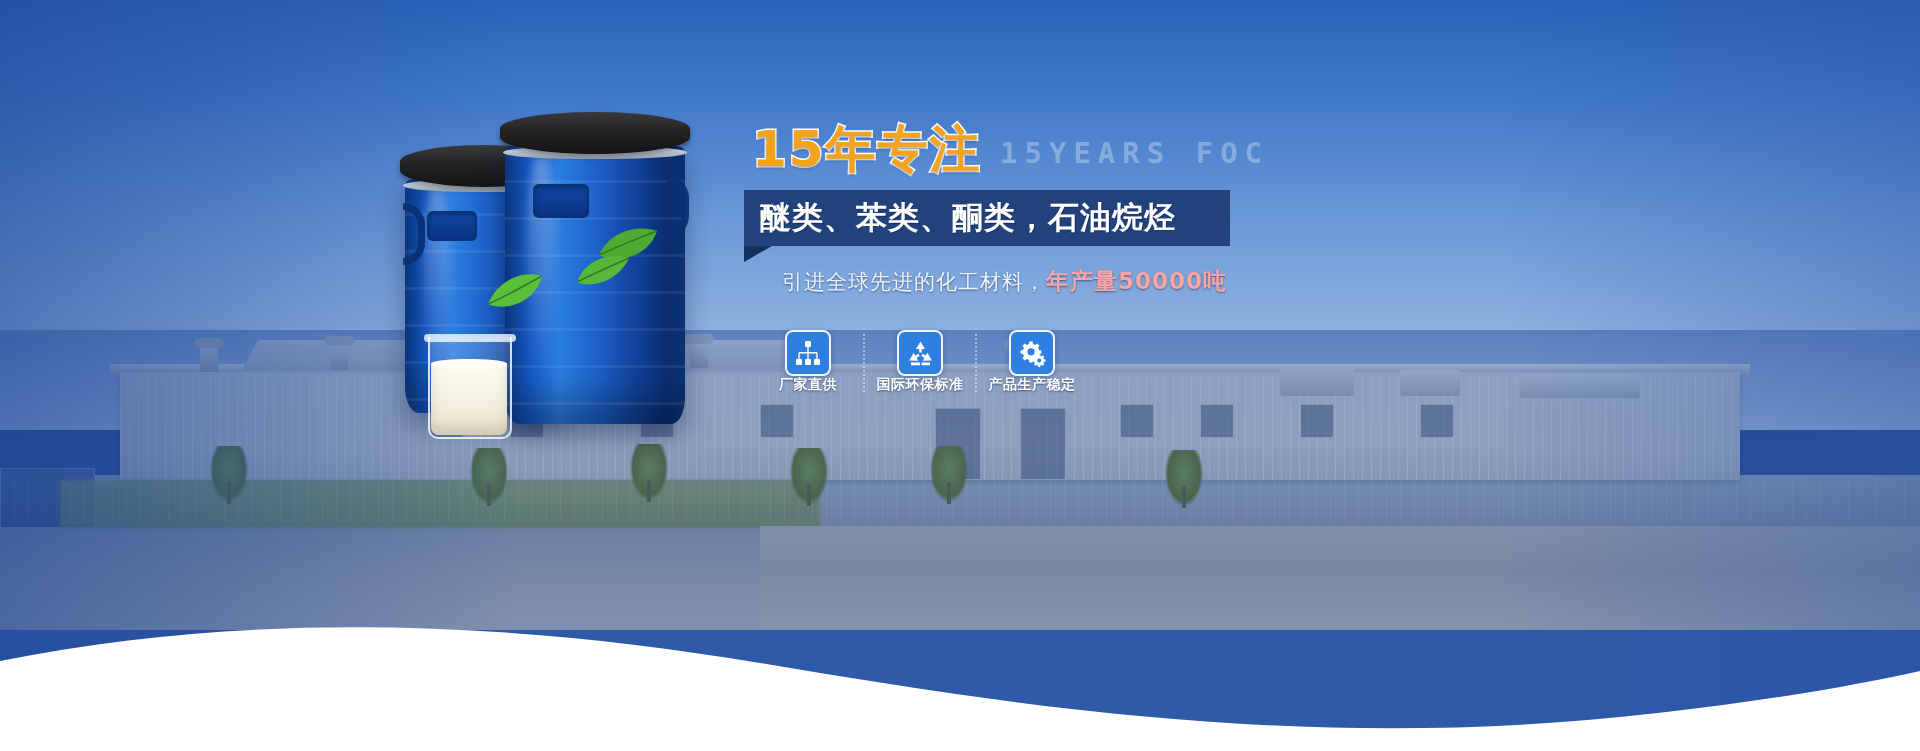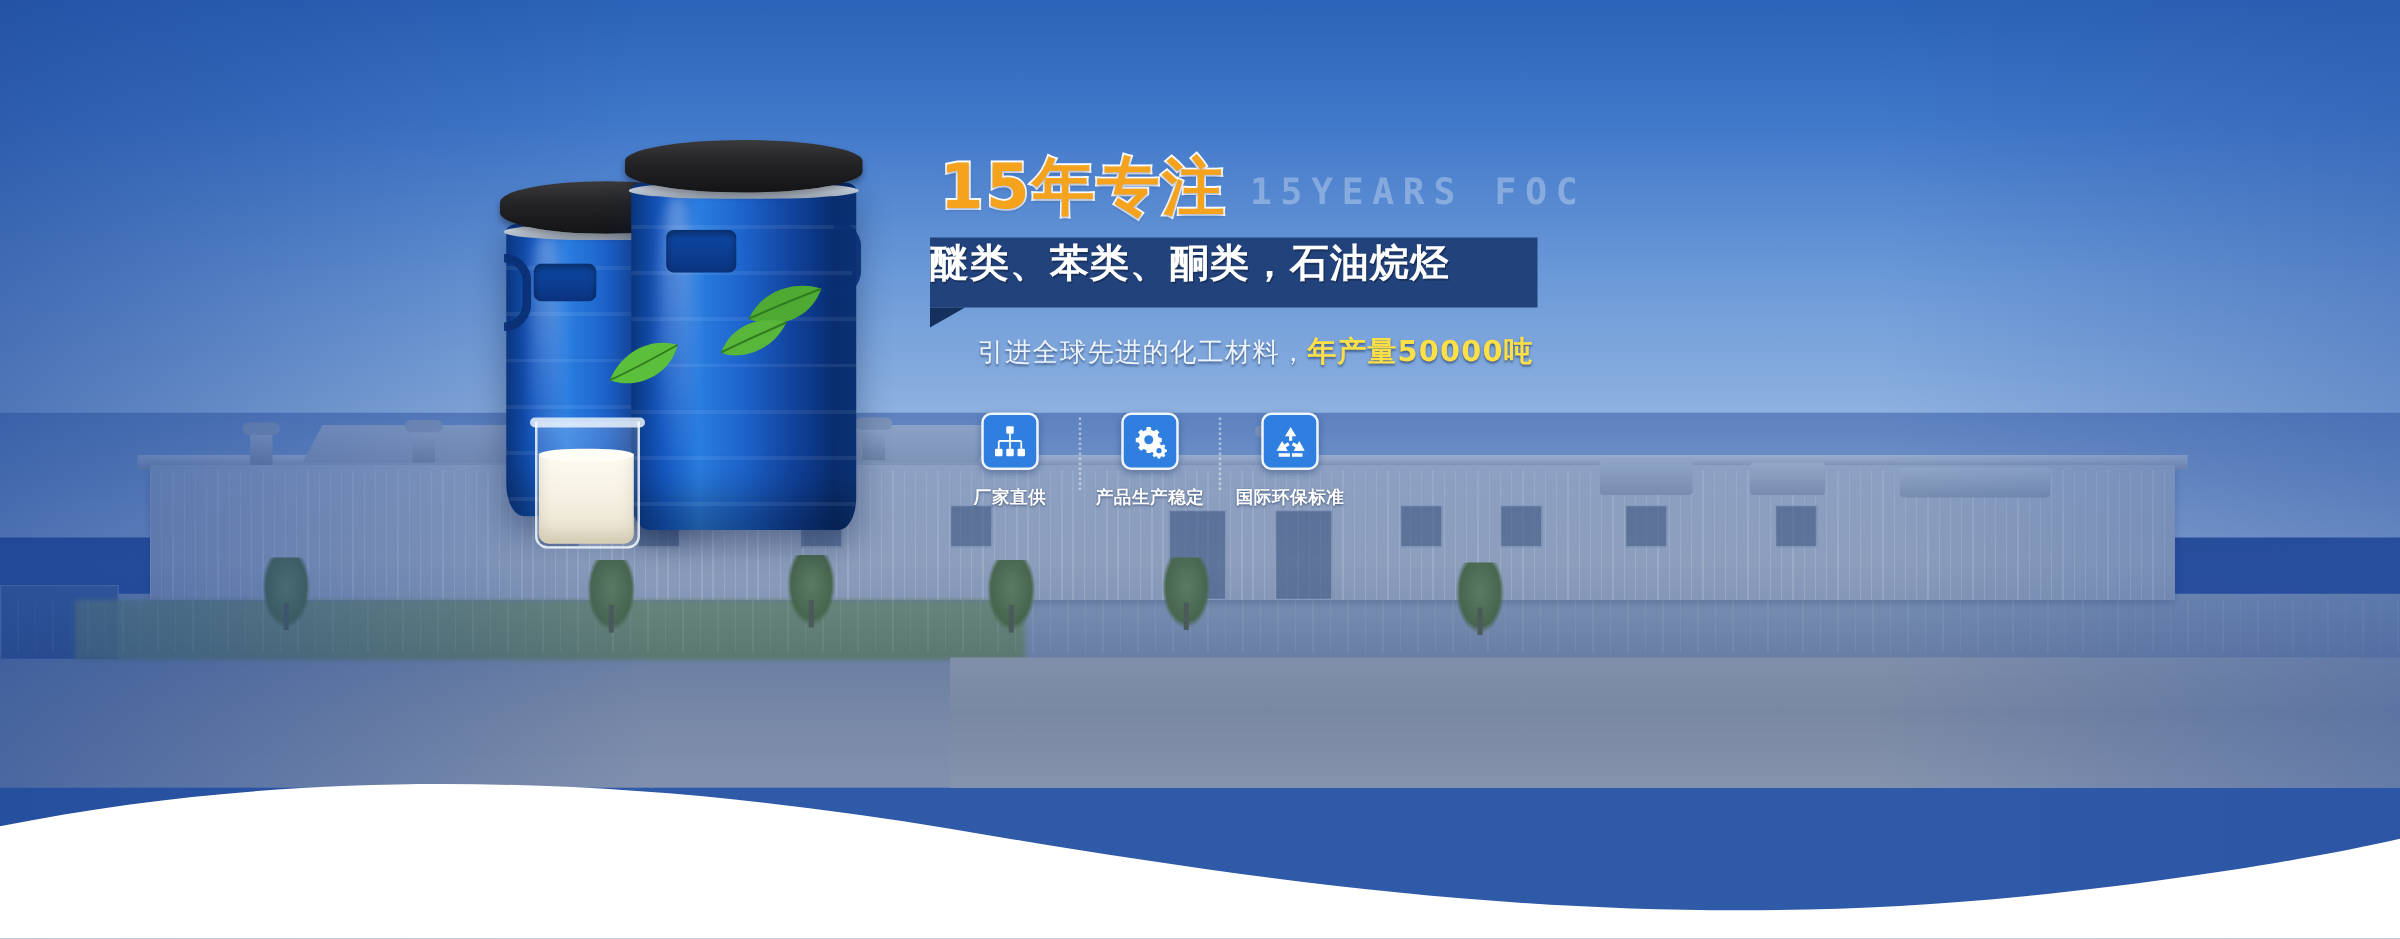"醚类、苯类、酮类，石油烷烃" #subbar { align-items: none -> center; padding-left: none -> 16px }
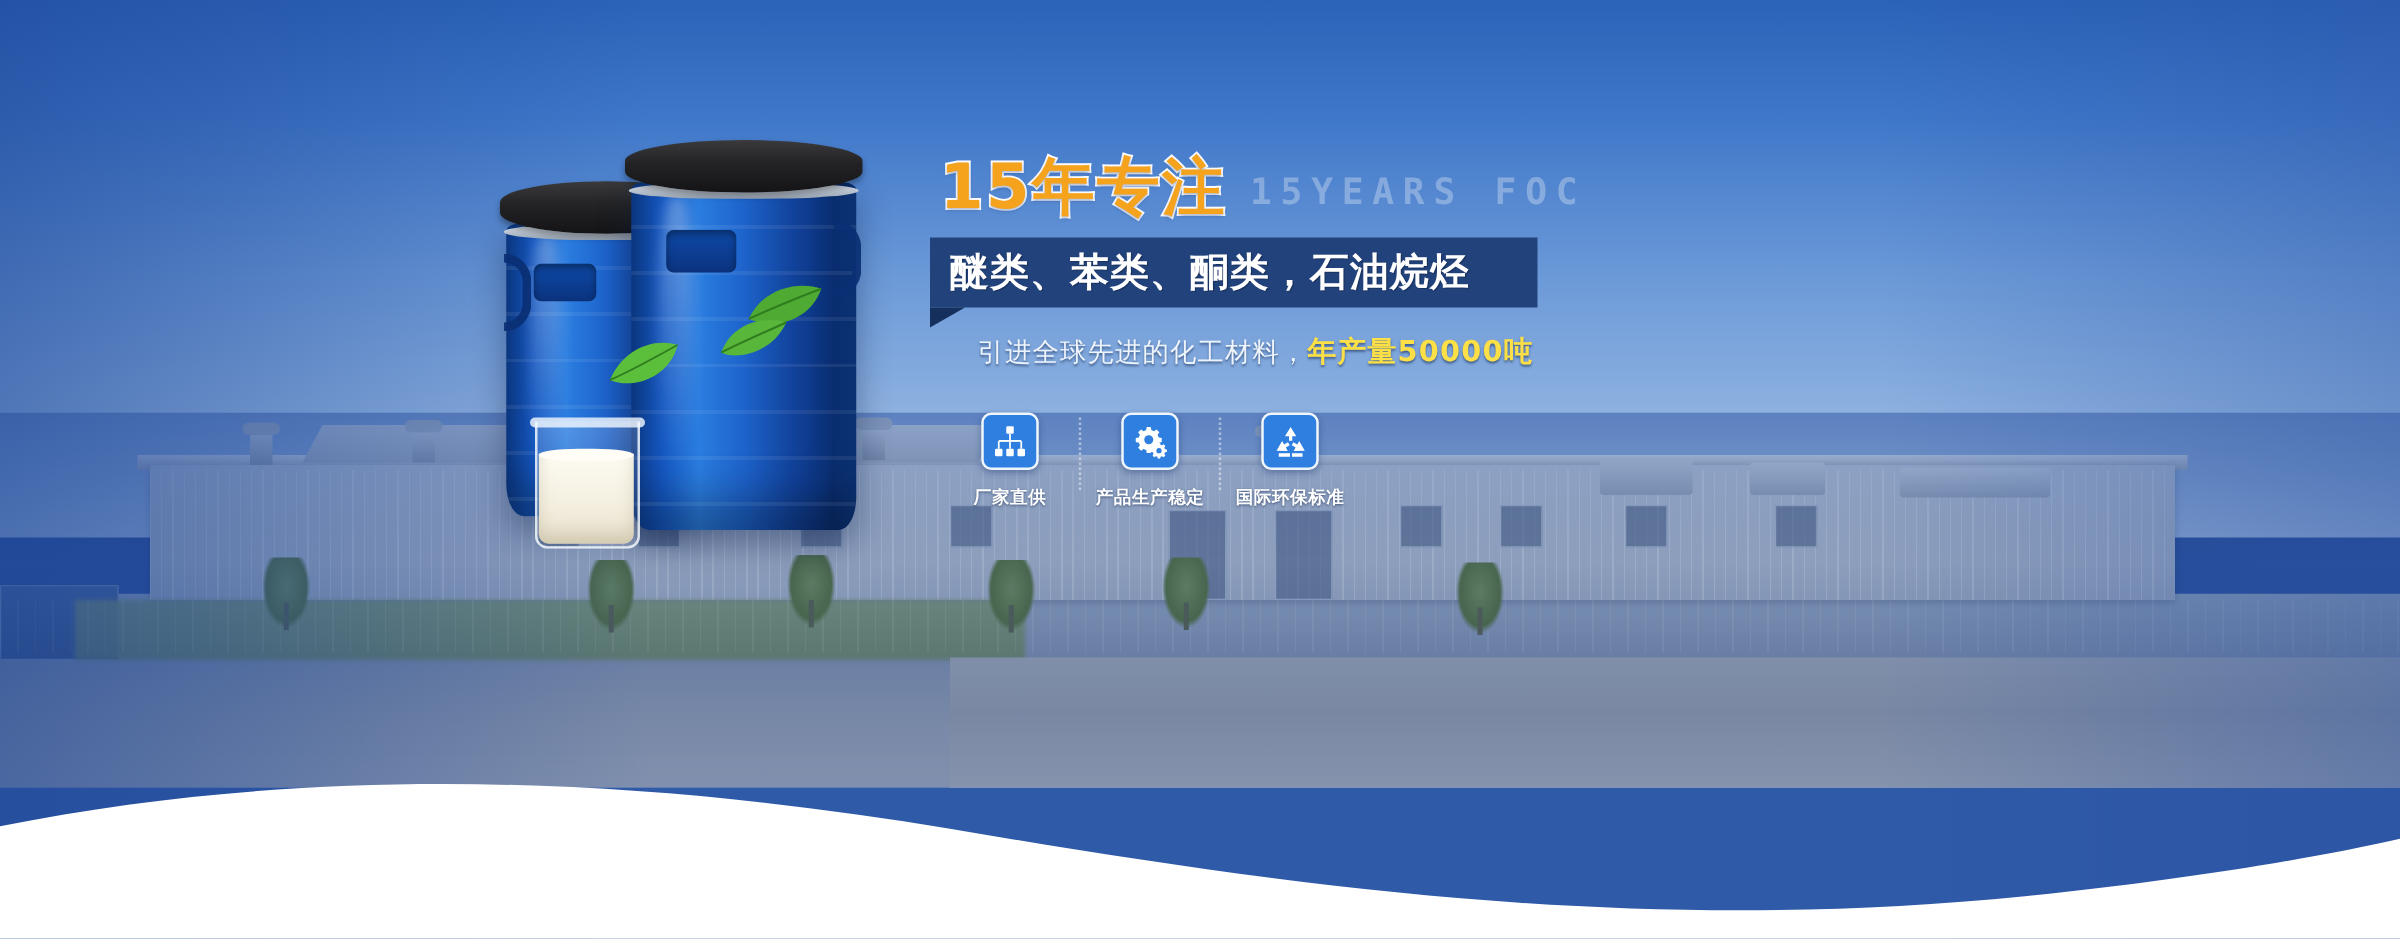"年产量50000吨" #tagline .hl { color: #fde047 -> #fca5a5 }
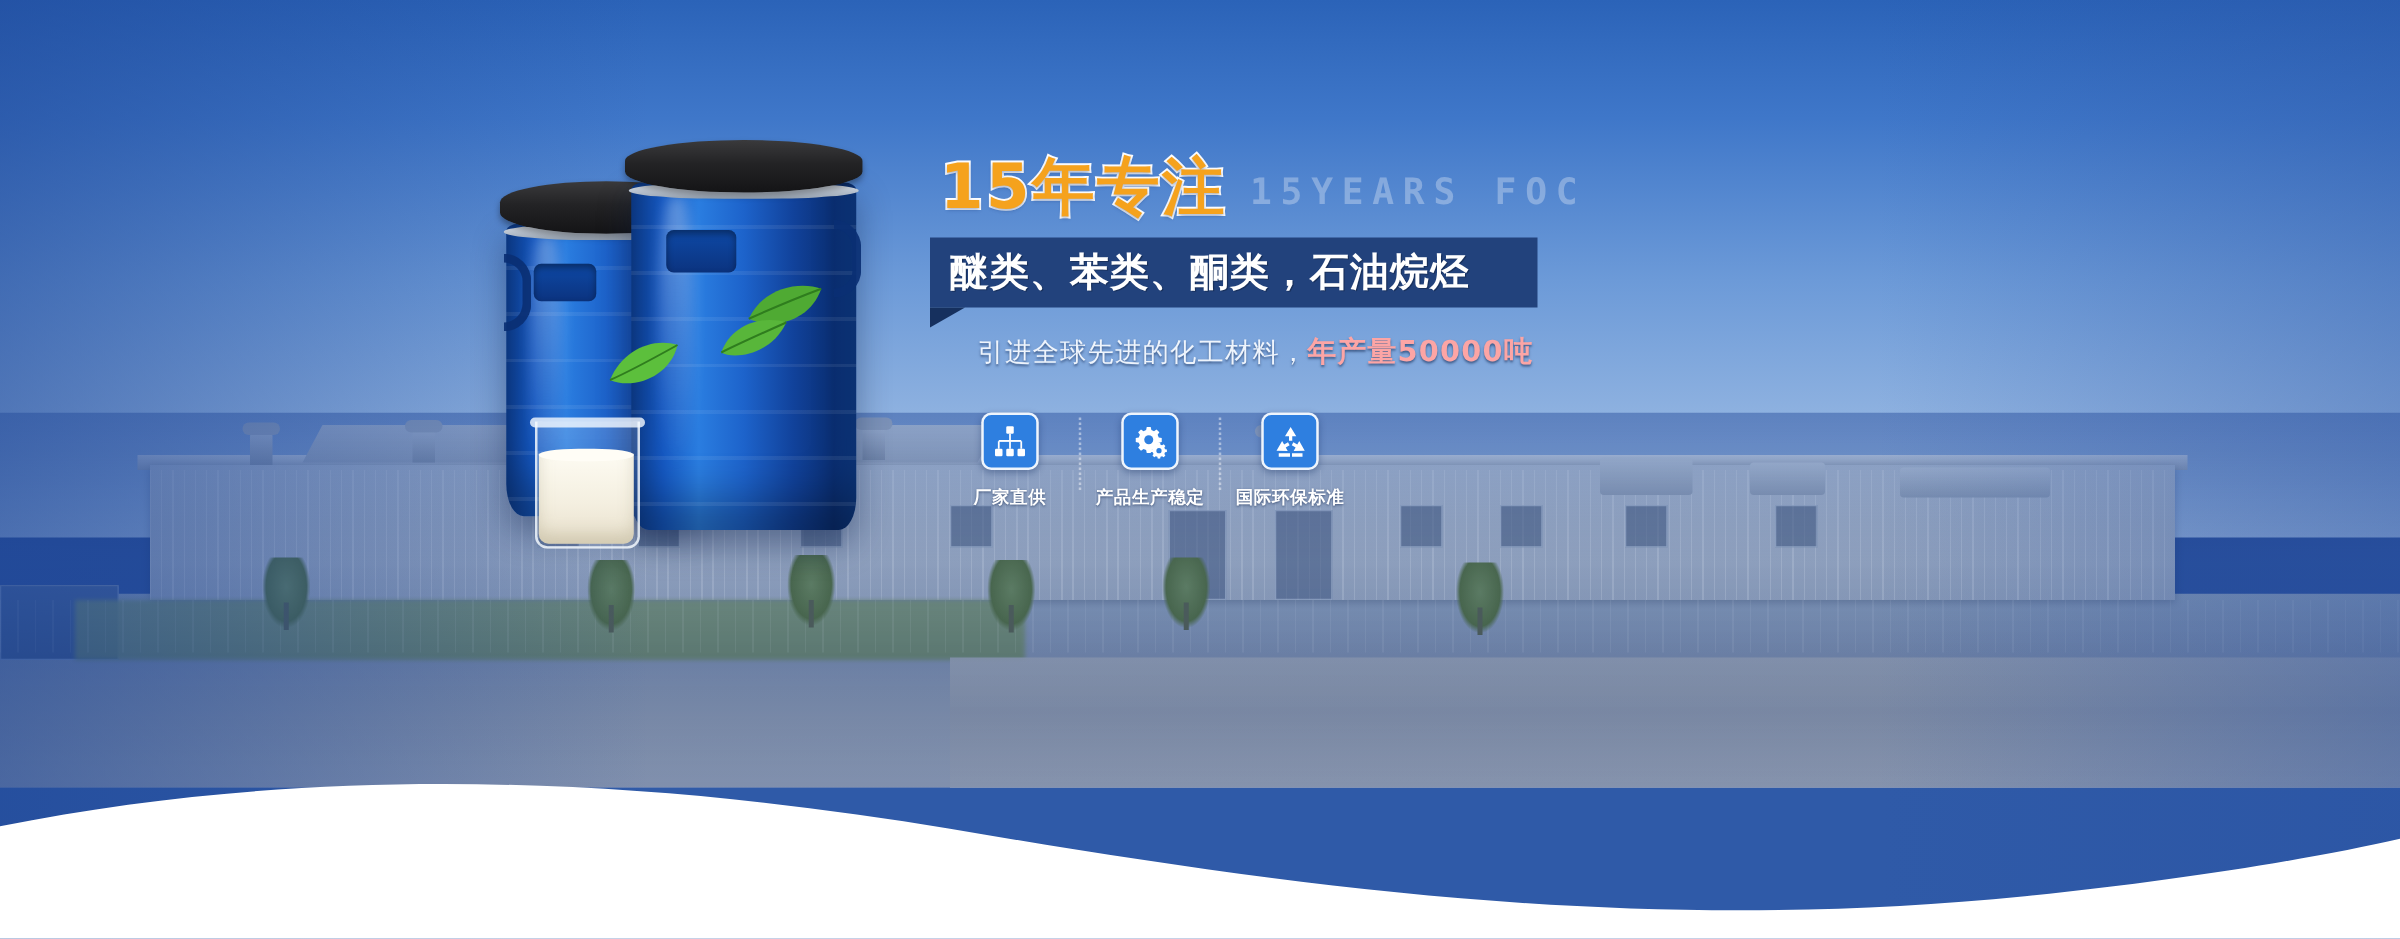"厂家直供" .f-label { margin-top: 13px -> none }
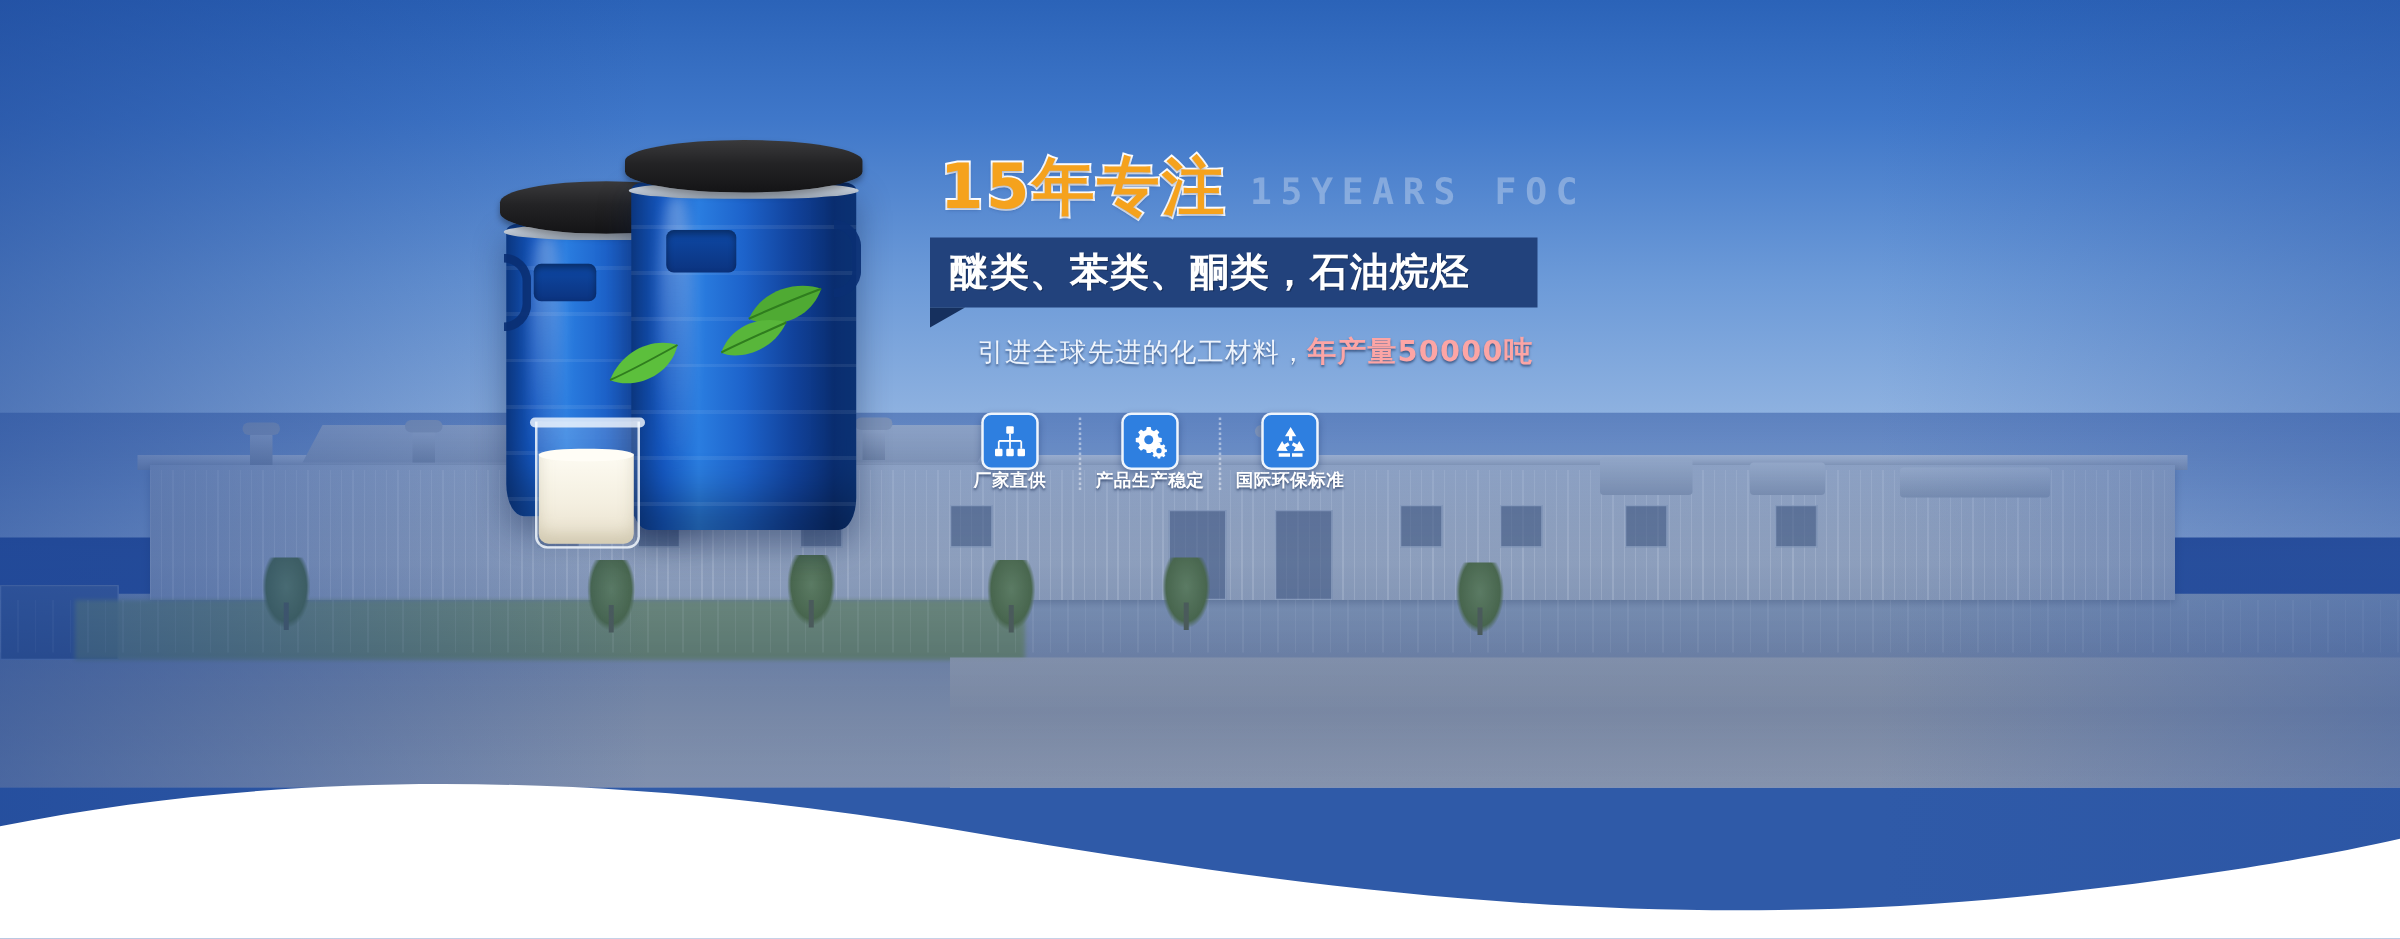"产品生产稳定" div.feature { order: before "国际环保标准" -> after "国际环保标准" }
